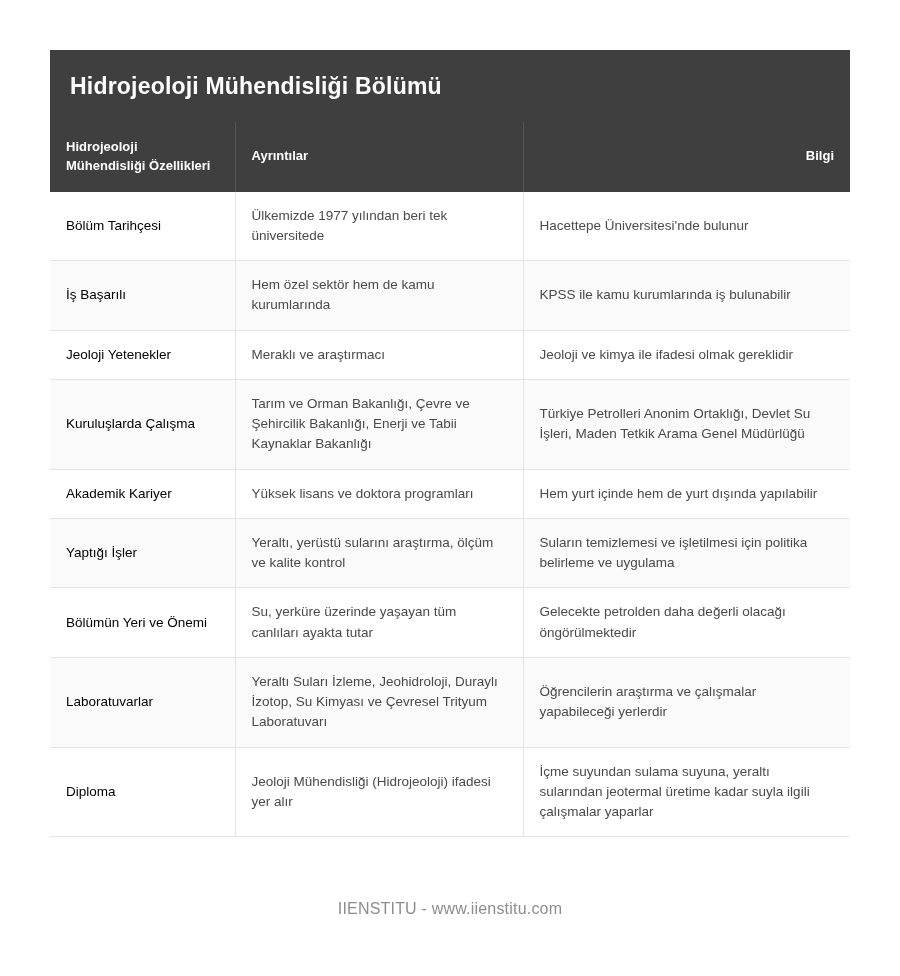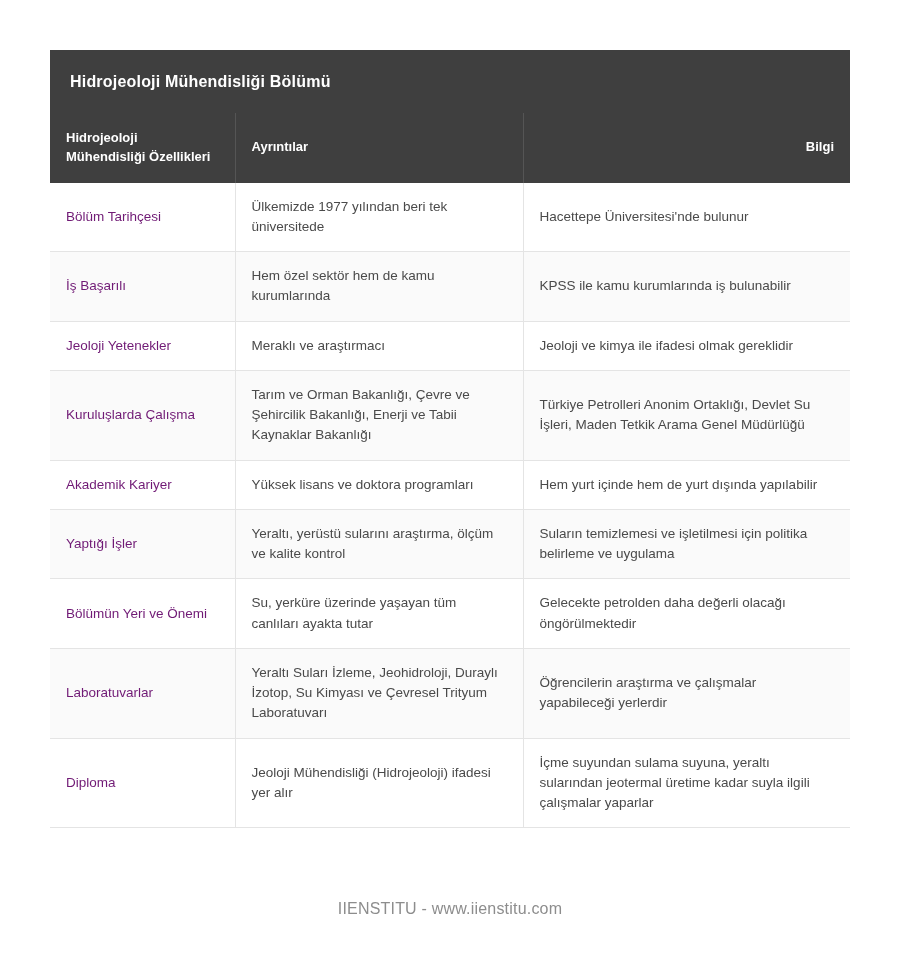"Hidrojeoloji Mühendisliği Bölümü" .title-bar { font-size: 16px -> 23px }
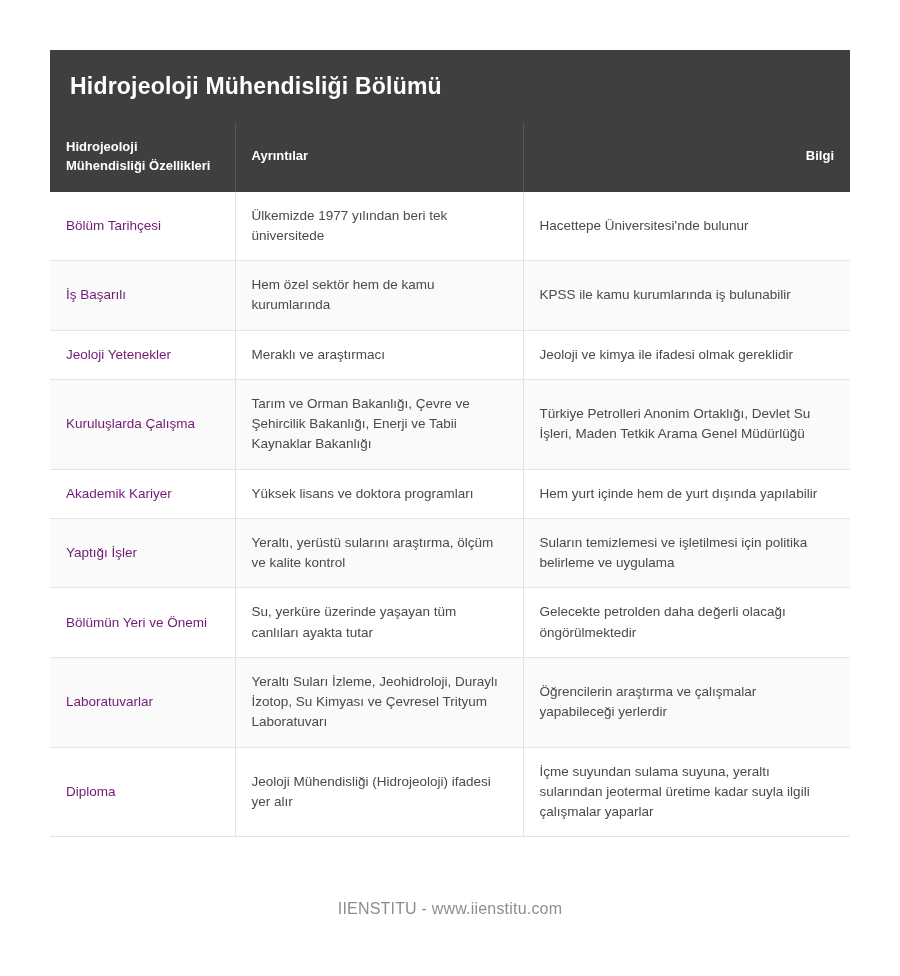"Bölüm Tarihçesi" .col-label { color: #701a75 -> #000000 }
